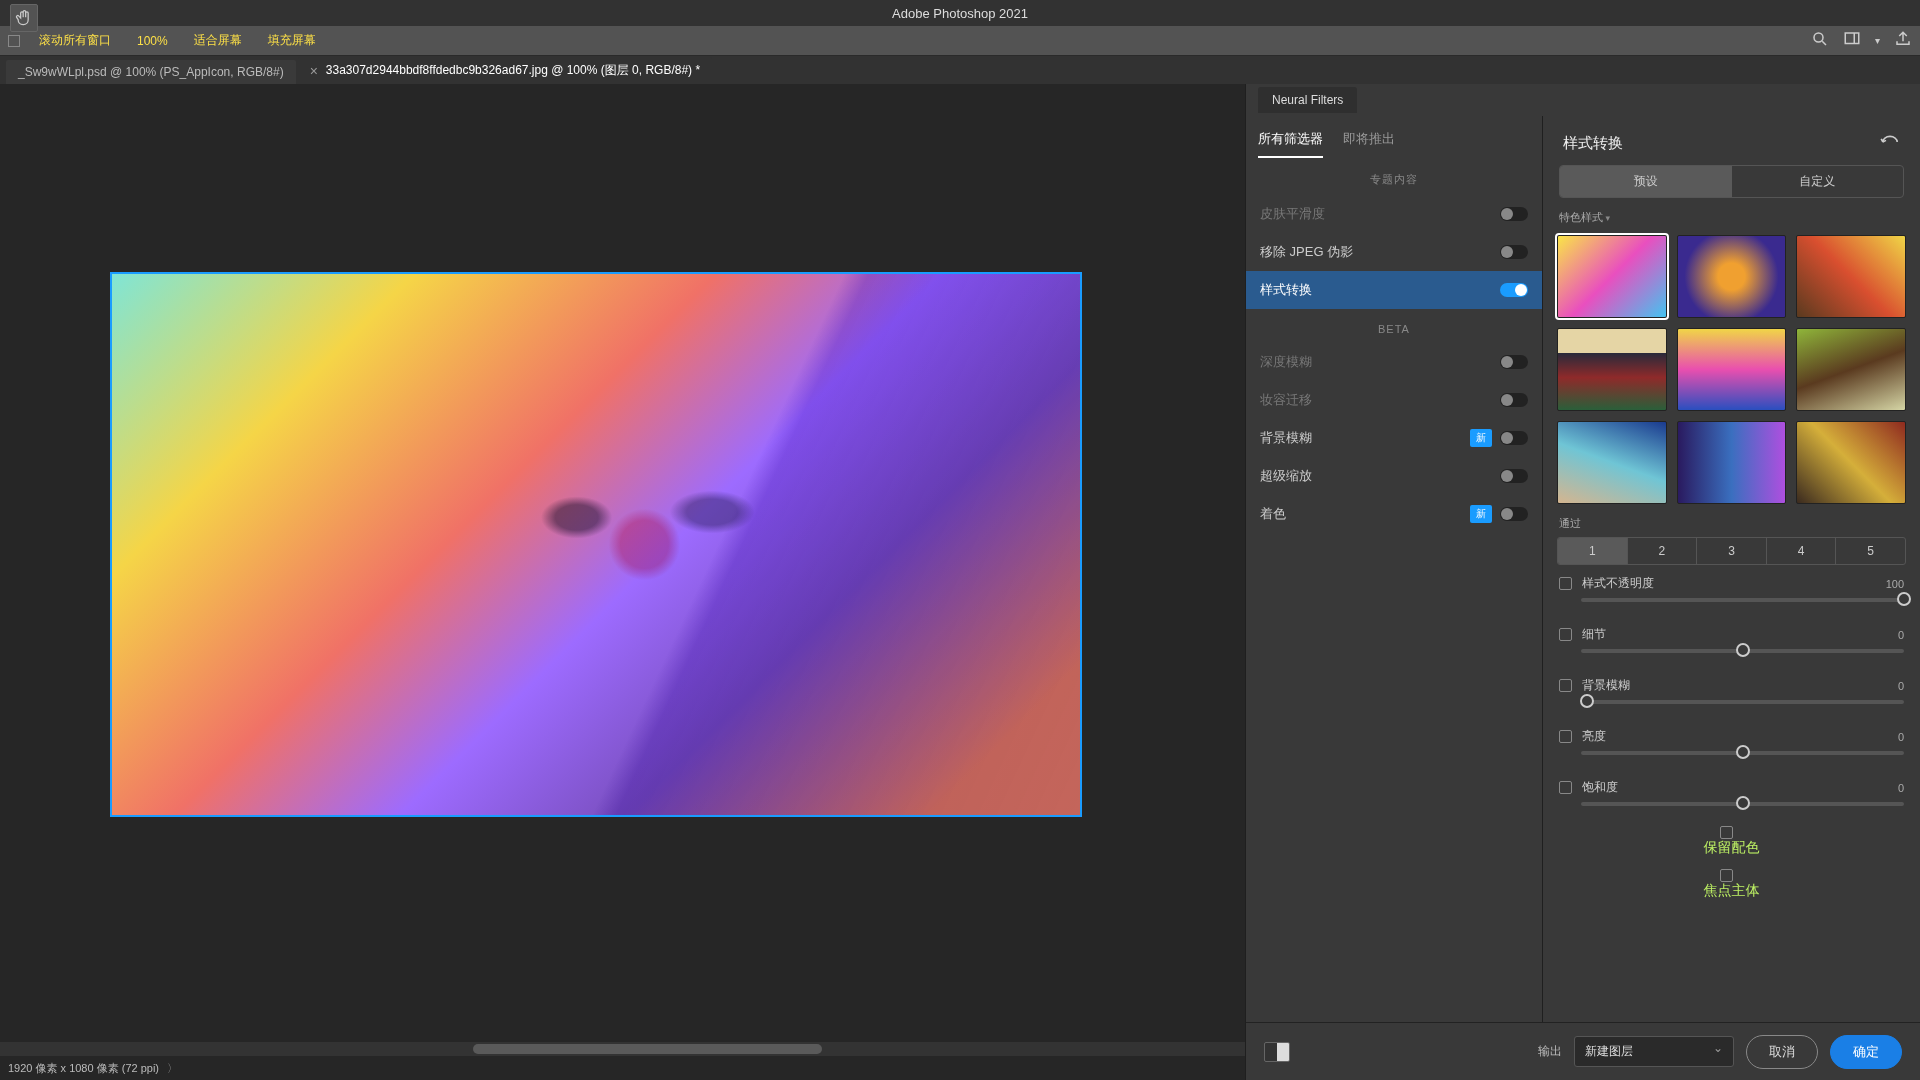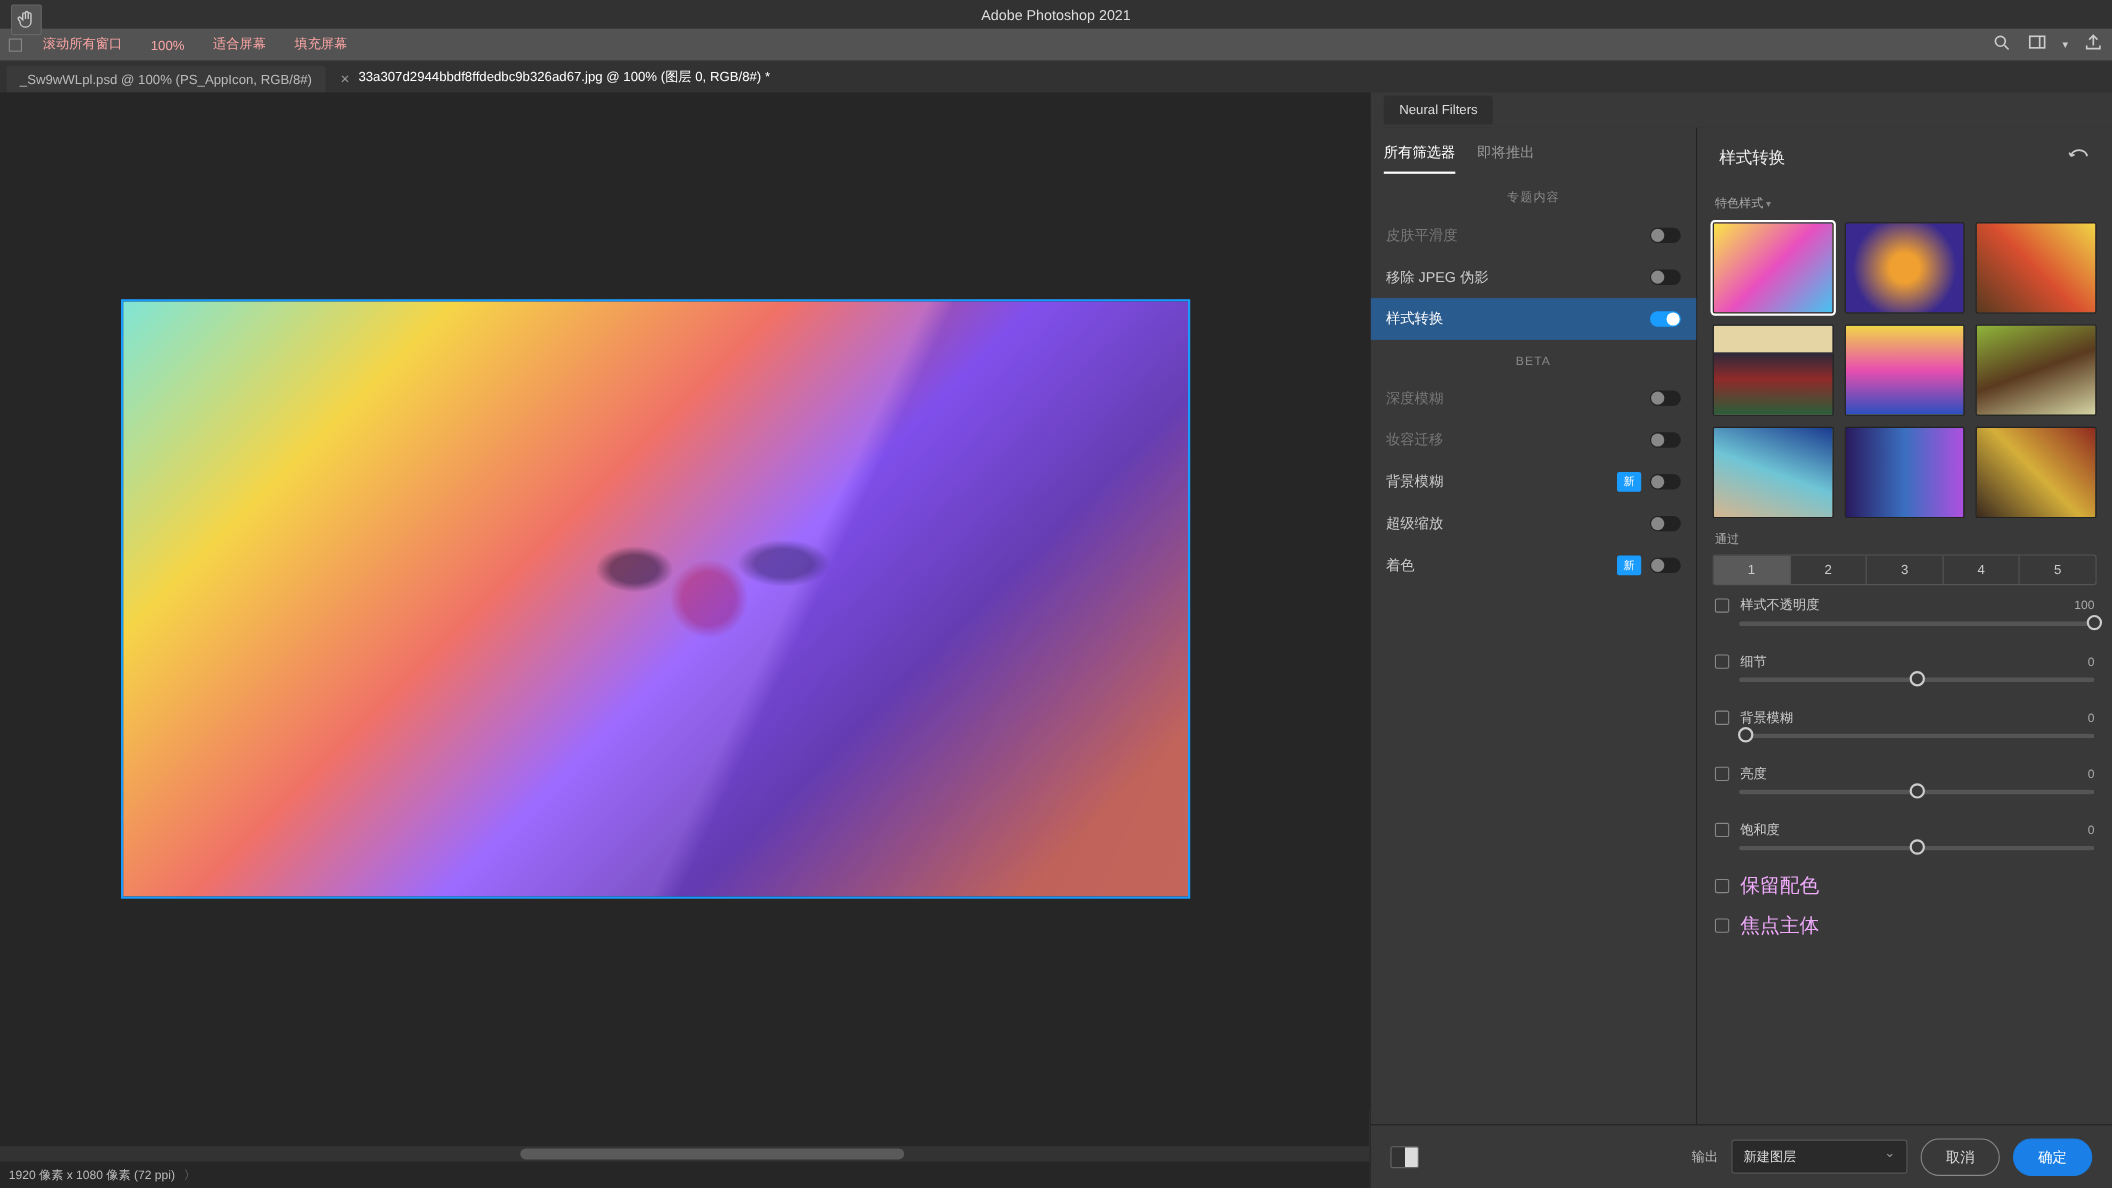"滚动所有窗口" .toolbar .item { color: #fca5a5 -> #fde047 }
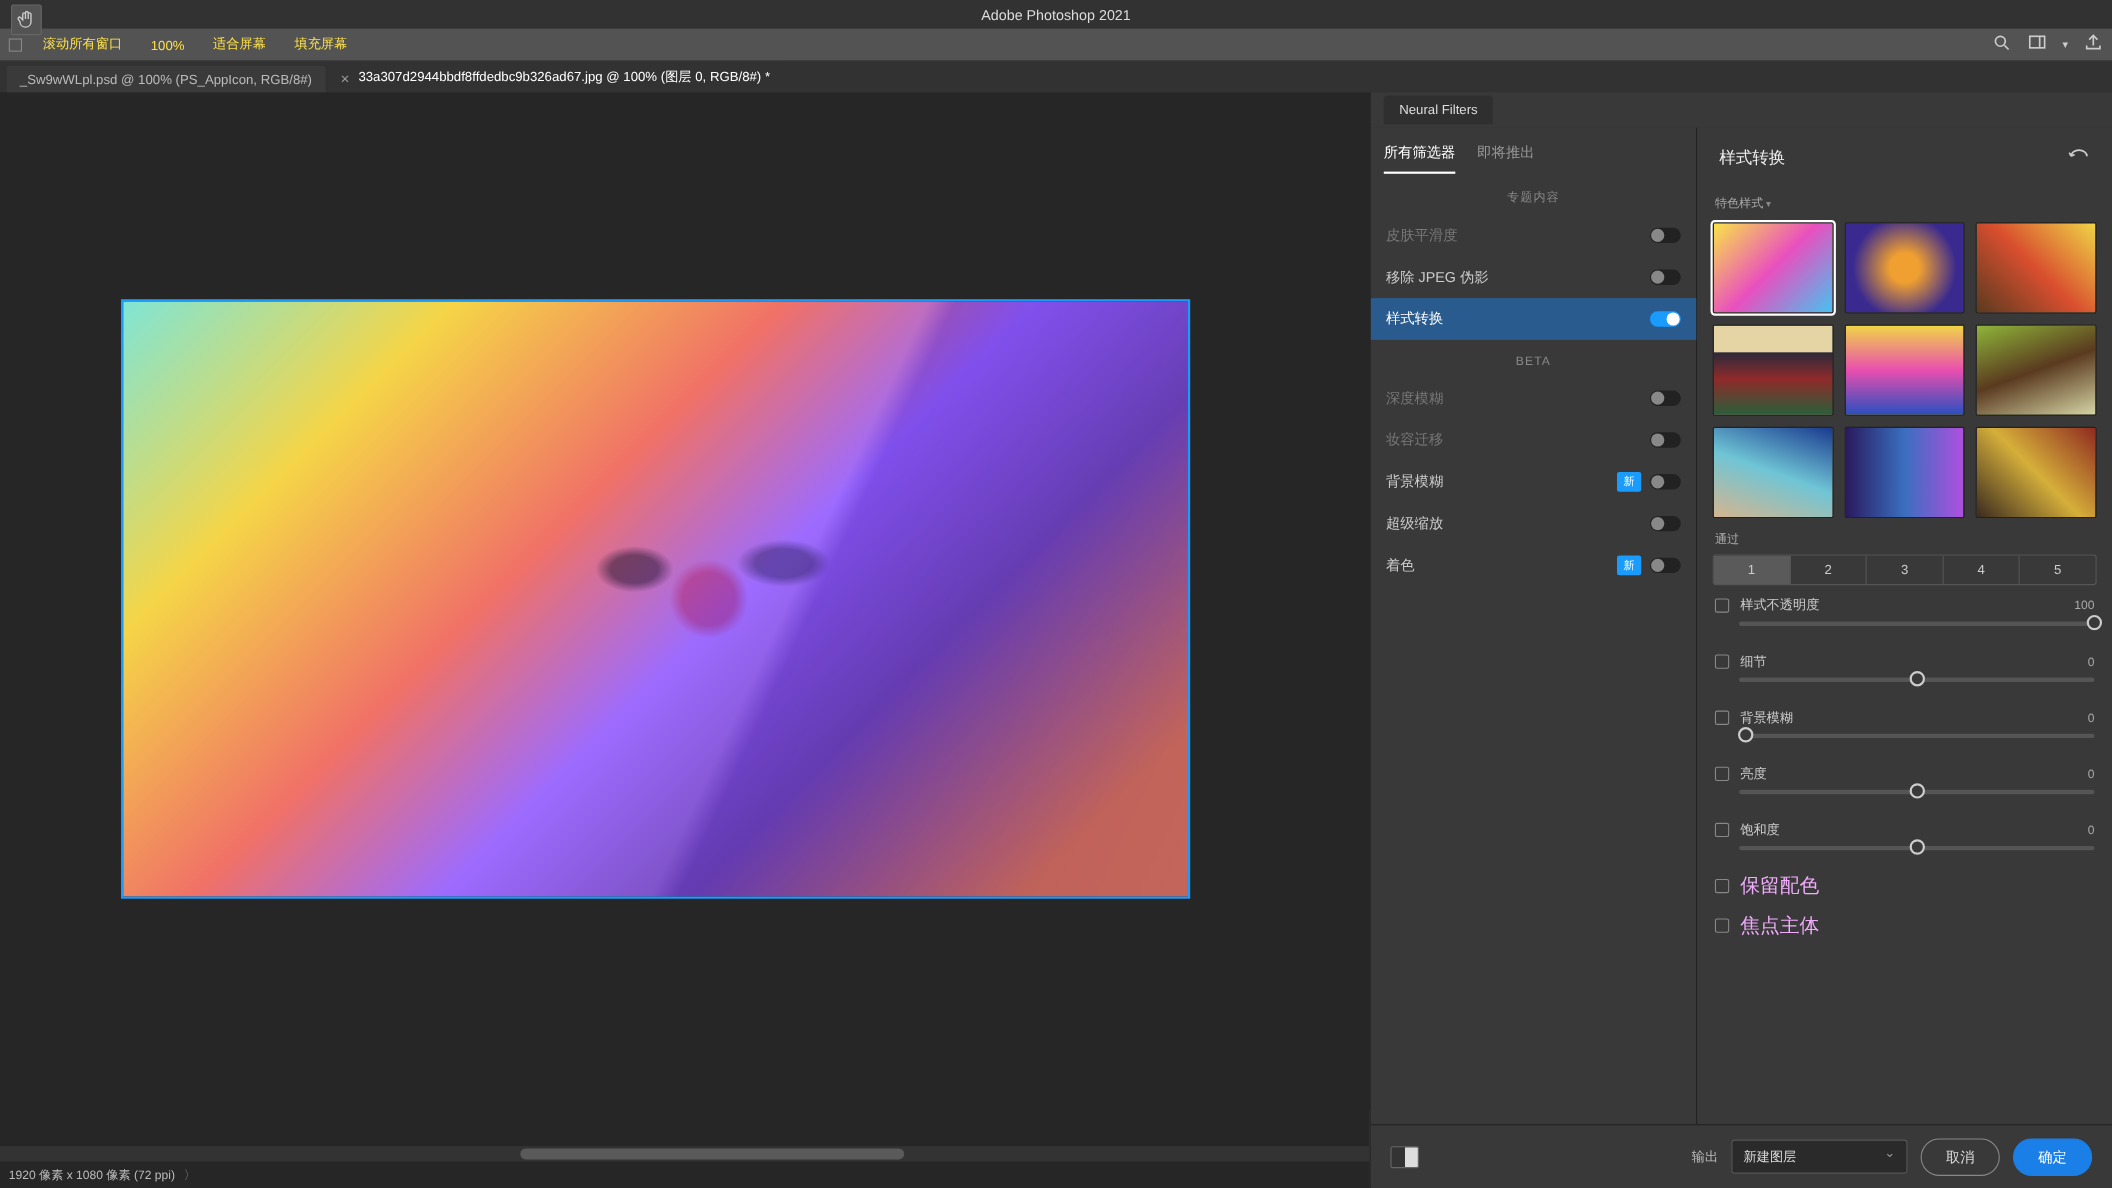"预设" div.subtabs { html: none -> <div> <div>预设</div> <div>自定义</div> </div> }
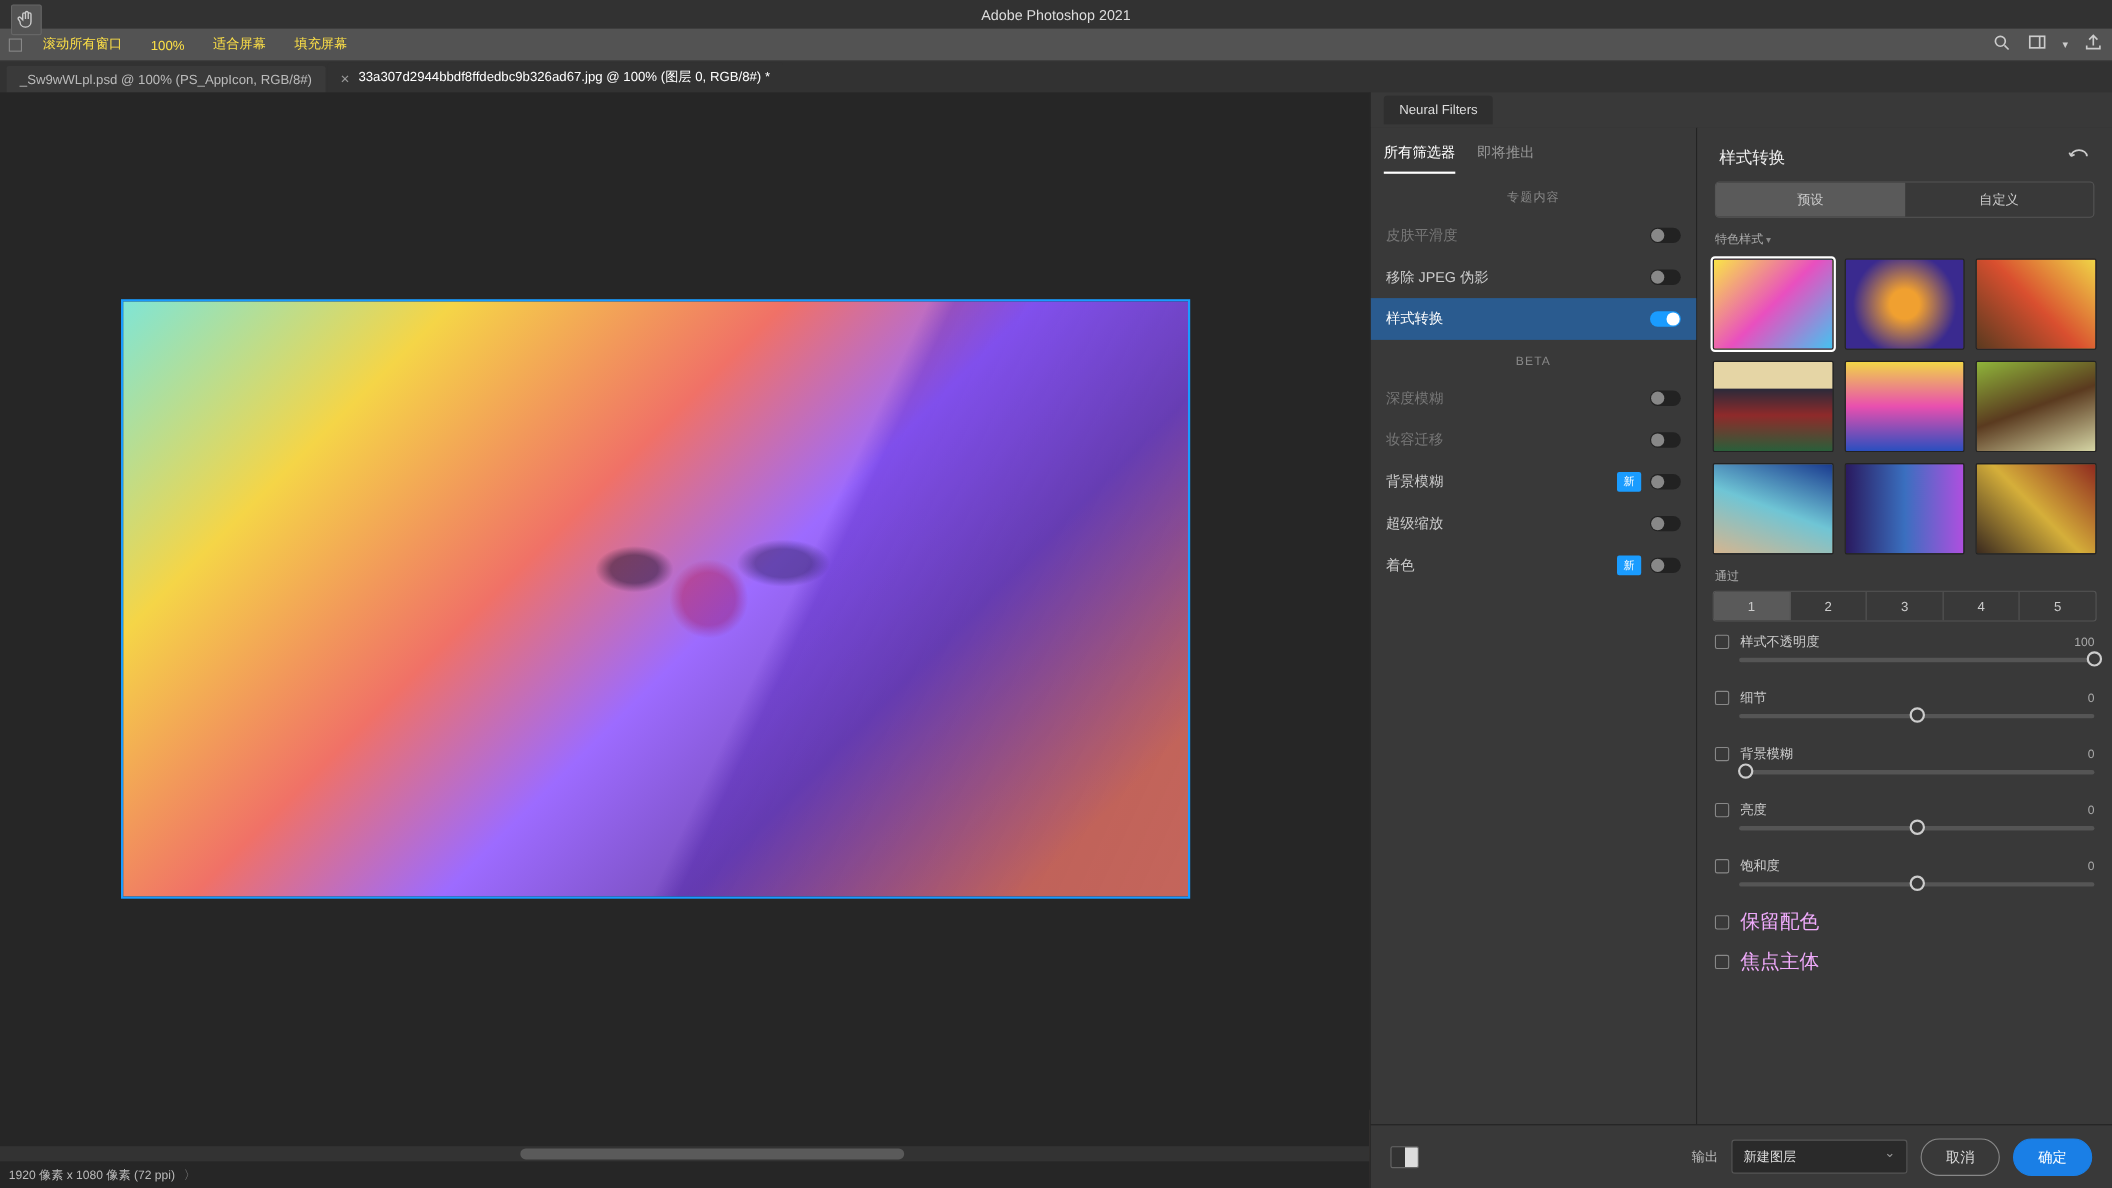"保留配色" .chk-row { color: #f0abfc -> #bef264; flex-direction: none -> column; font-size: 18px -> 14px }
